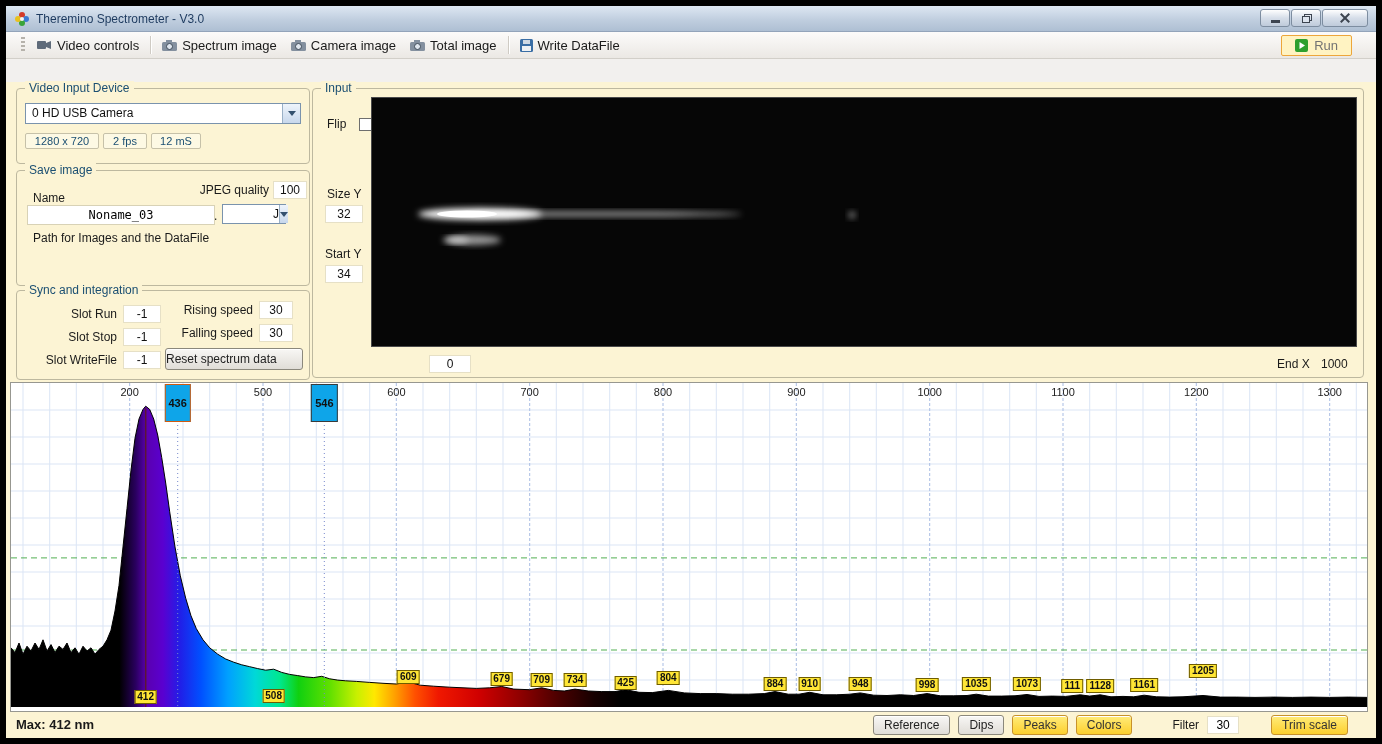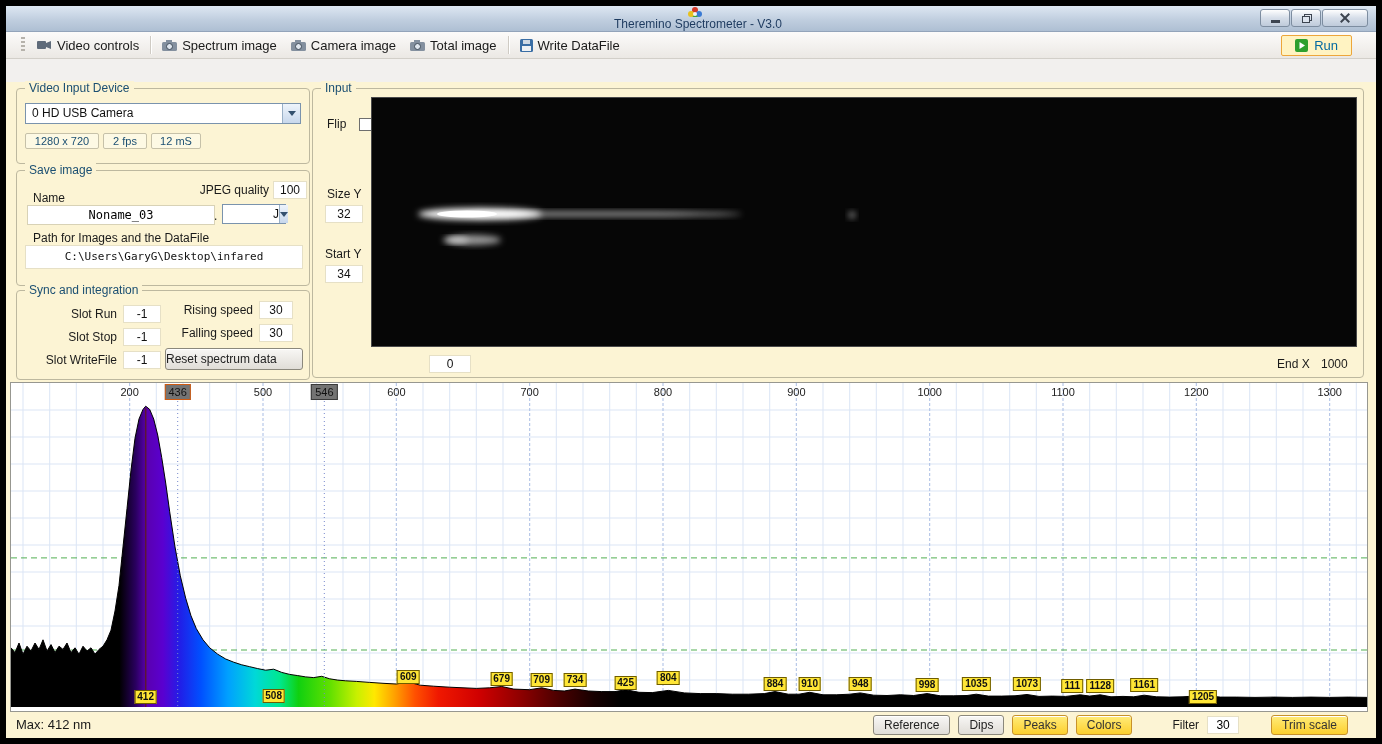"Theremino Spectrometer - V3.0" .titlebar { flex-direction: column -> none }
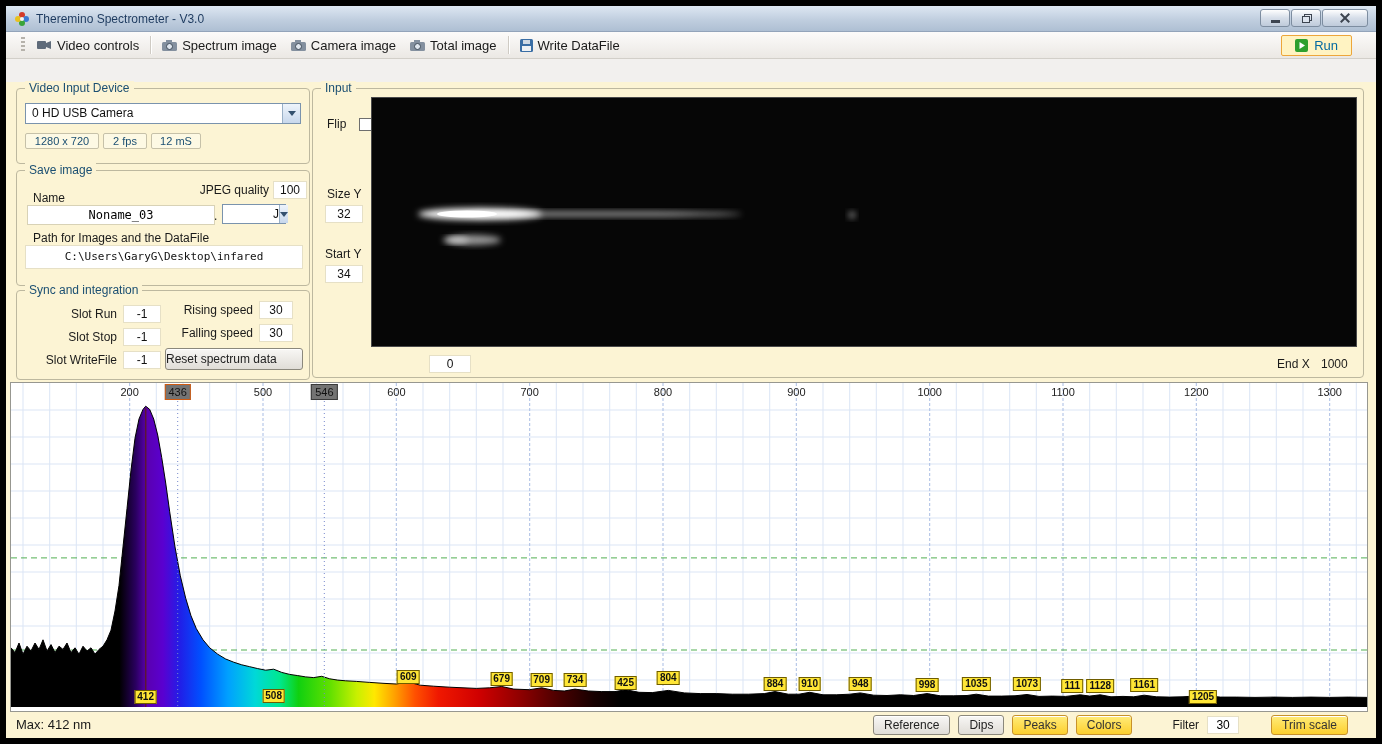"Run" .run-button { color: #0369a1 -> #737373 }
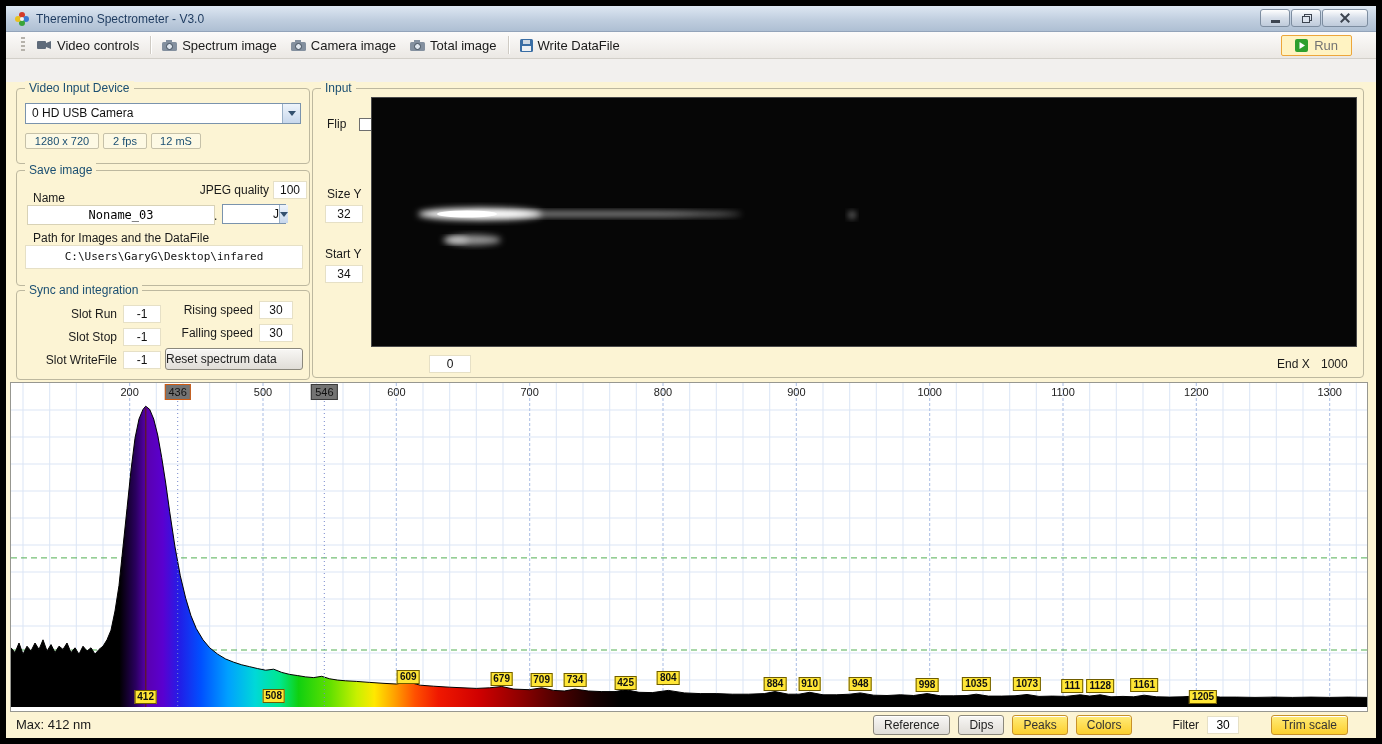"C:\Users\GaryG\Desktop\infared" div.mono { html: <div>C:\Users\GaryG\Desktop\infared</div> -> none }
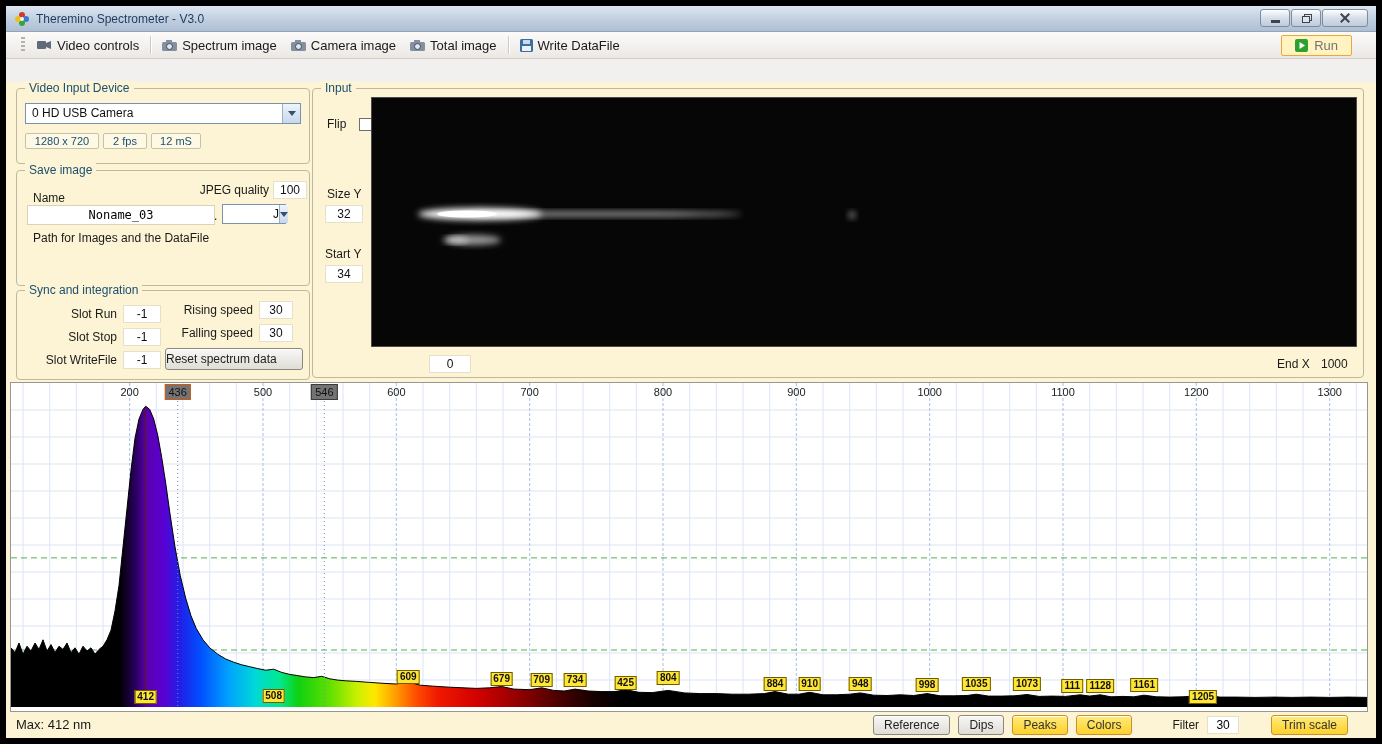"436" .cal-label { background: #737373 -> #0ea5e9; font-weight: normal -> bold; padding: 1px 3px -> 12px 3px }
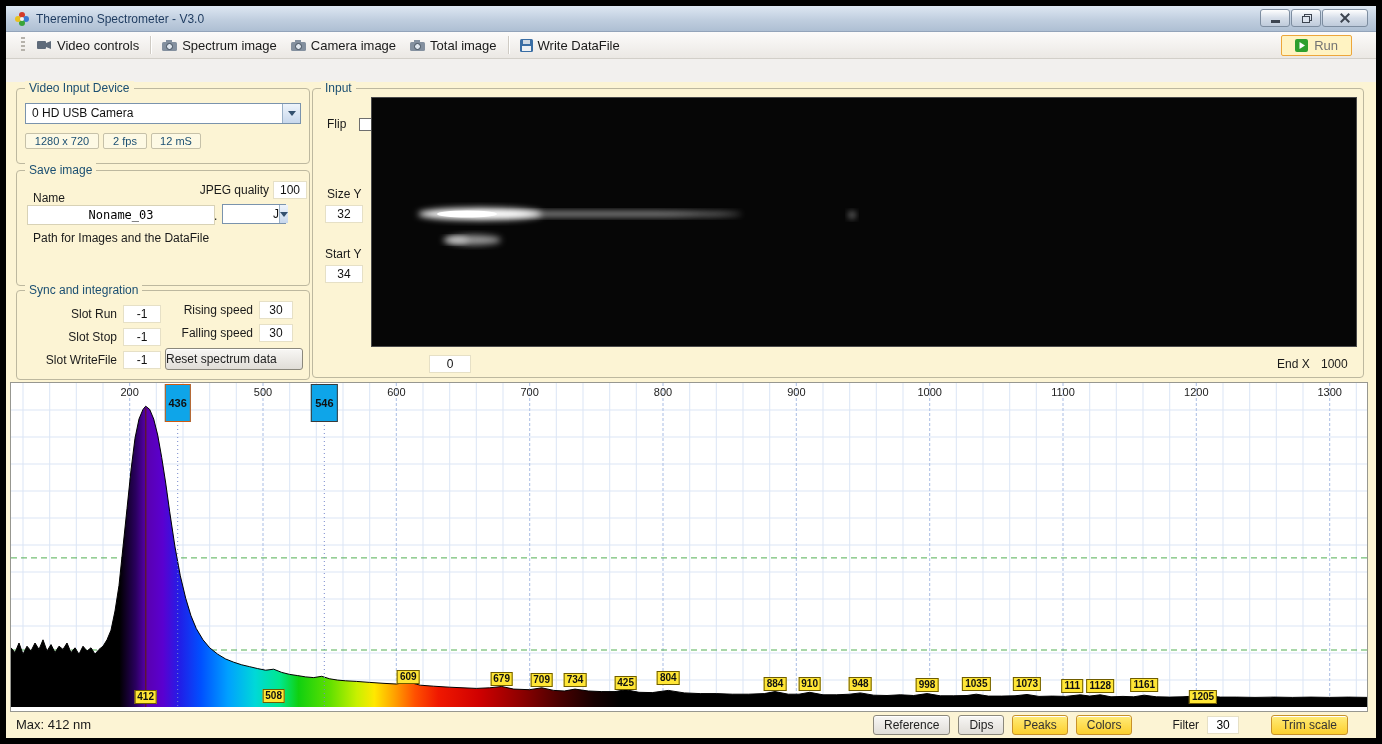"1205" div.peak-label { top: 307px -> 281px }
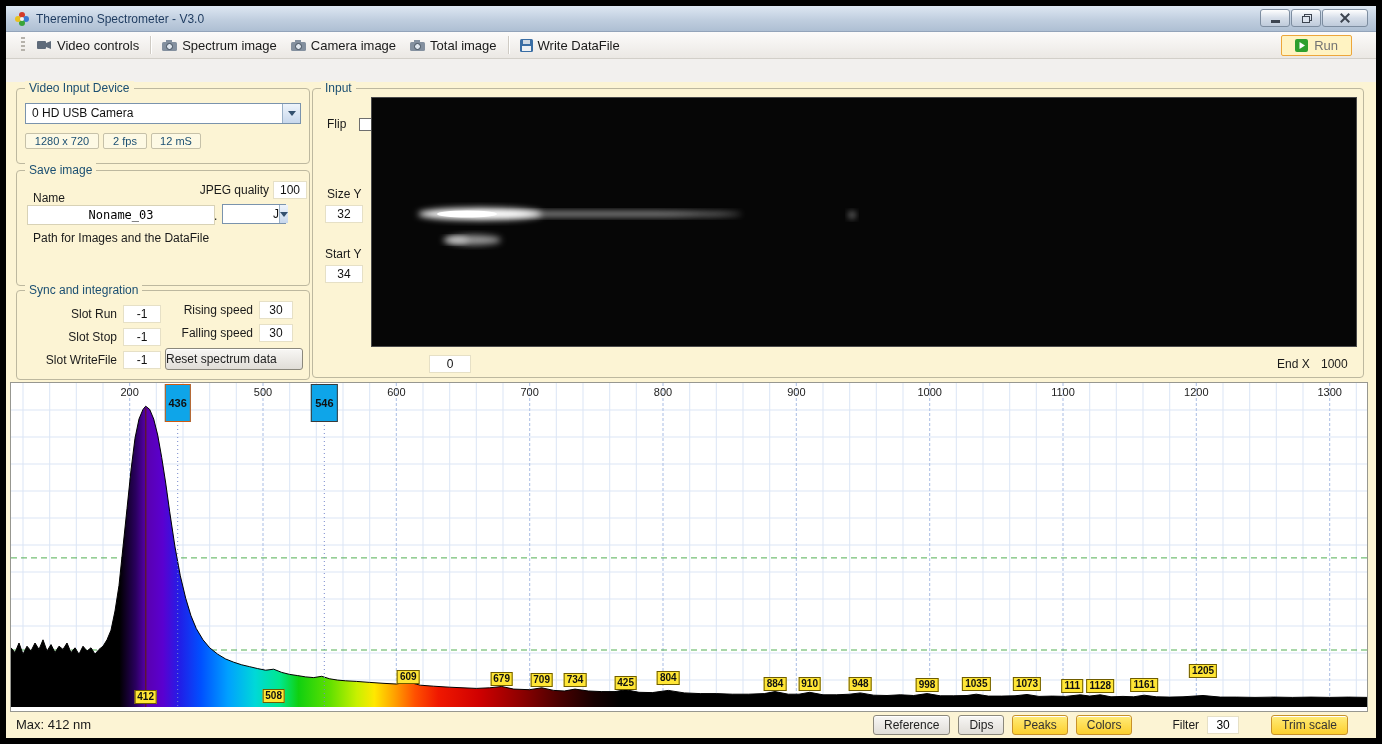"Max: 412 nm" .status-left { font-weight: none -> bold }
